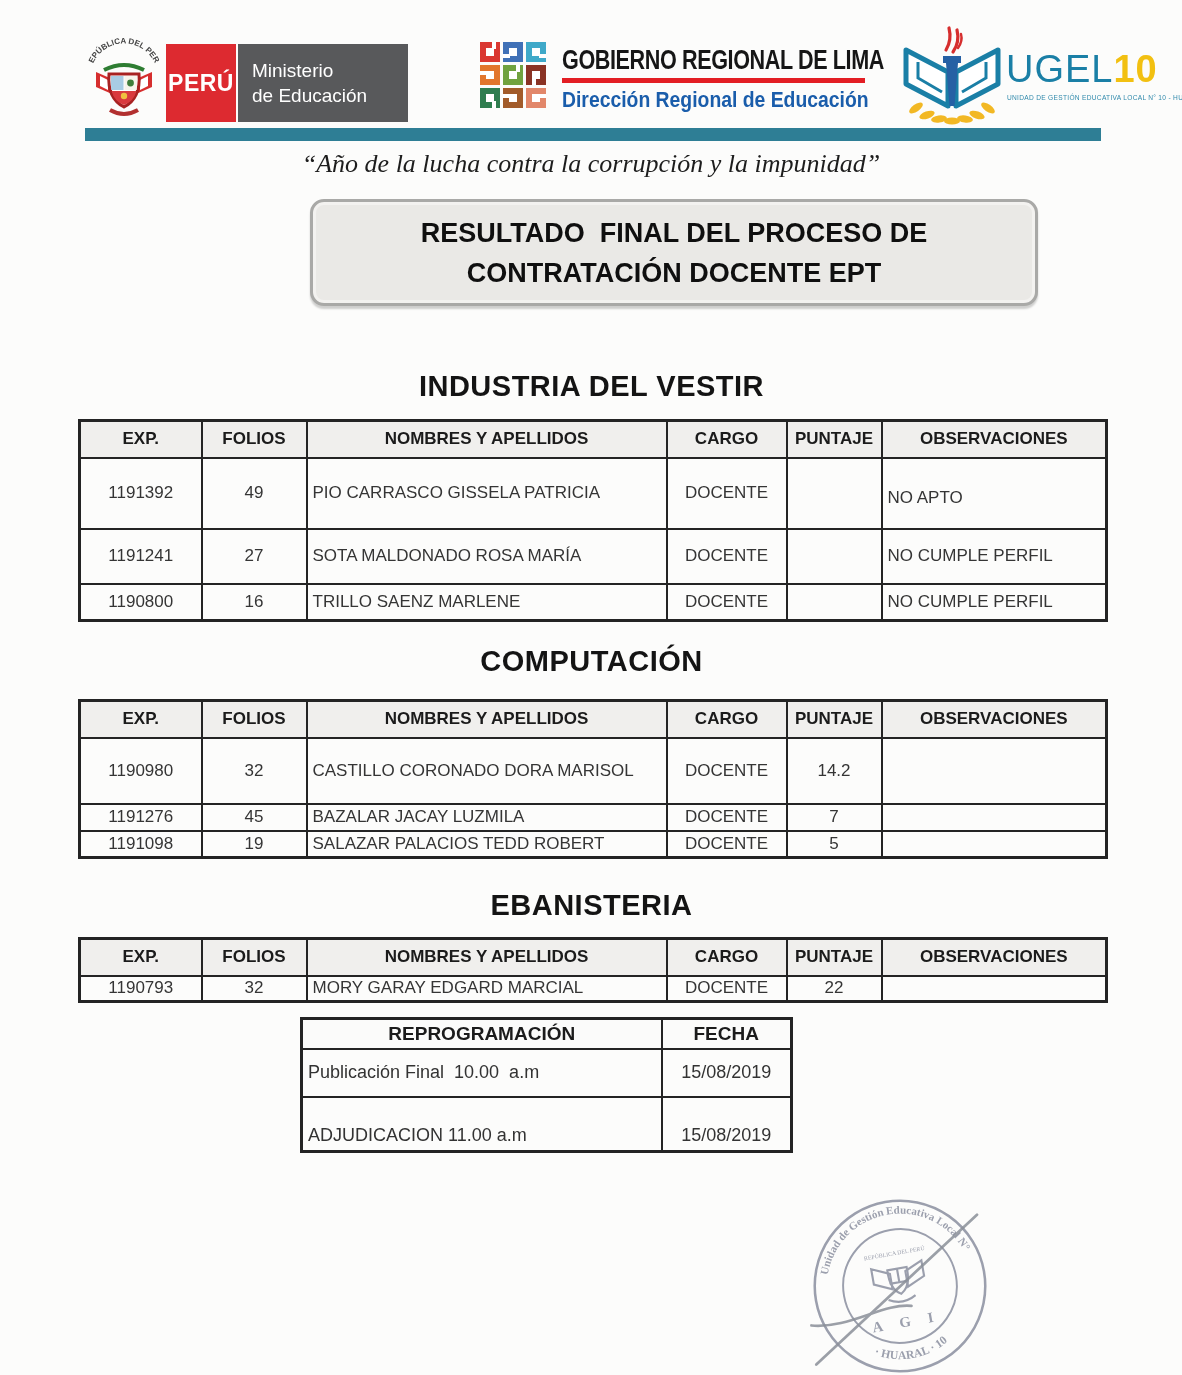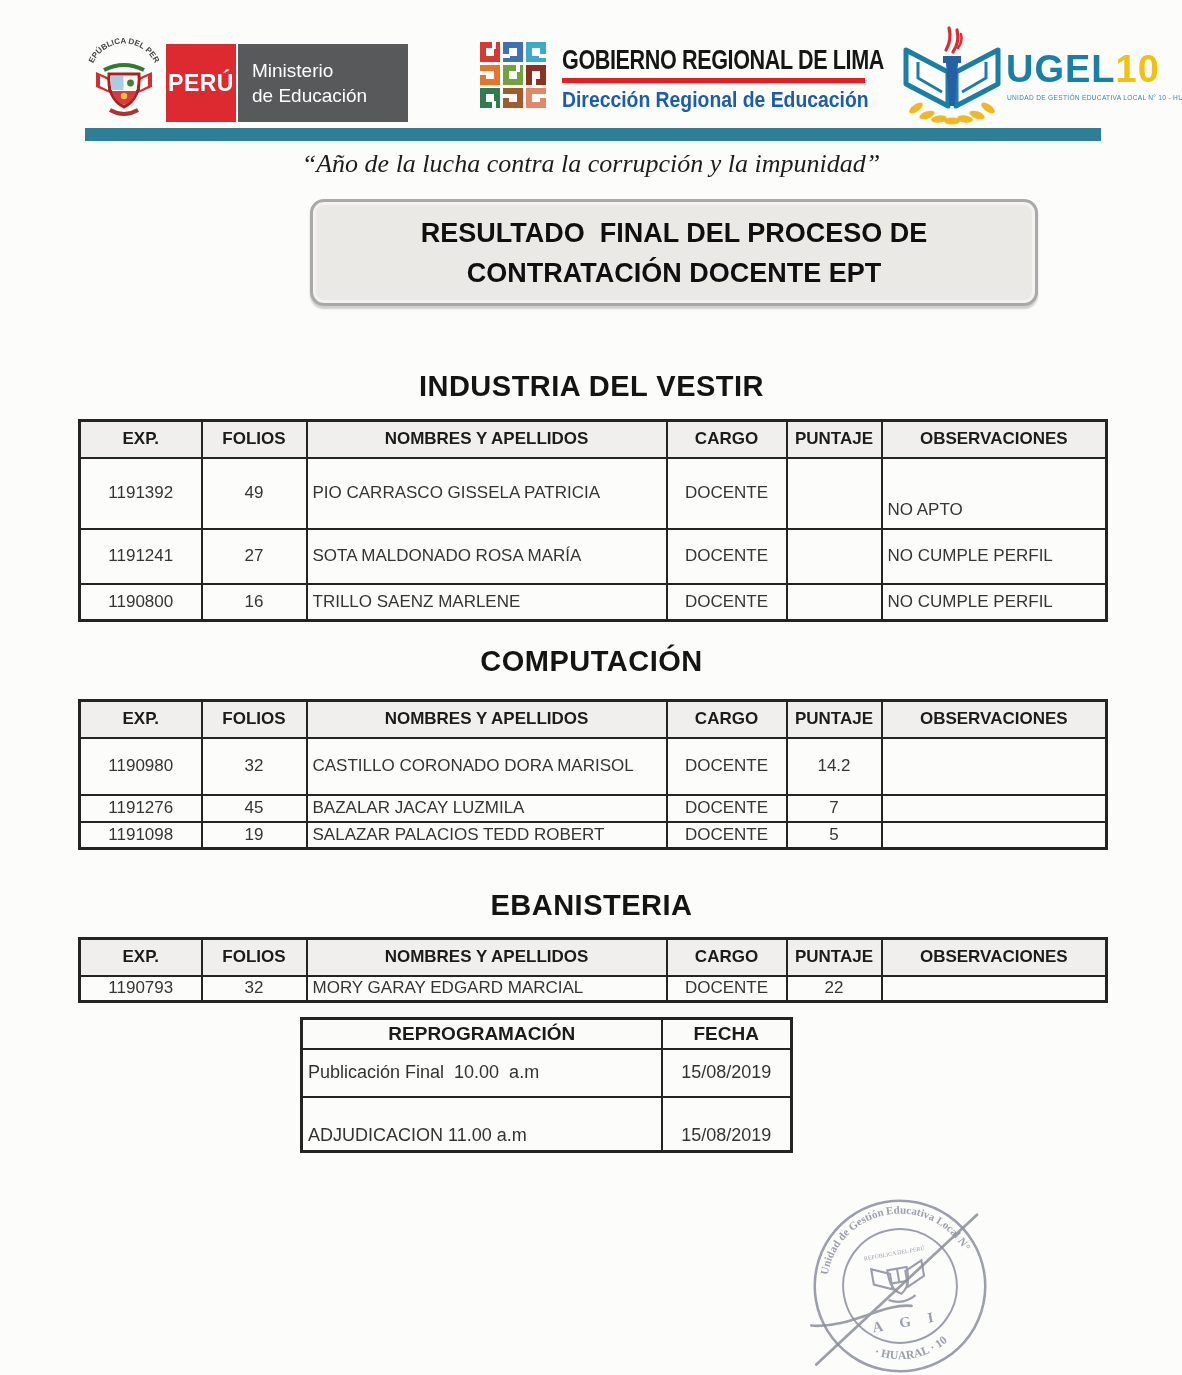"UGEL" .ugel-word { font-weight: 700 -> 400 }
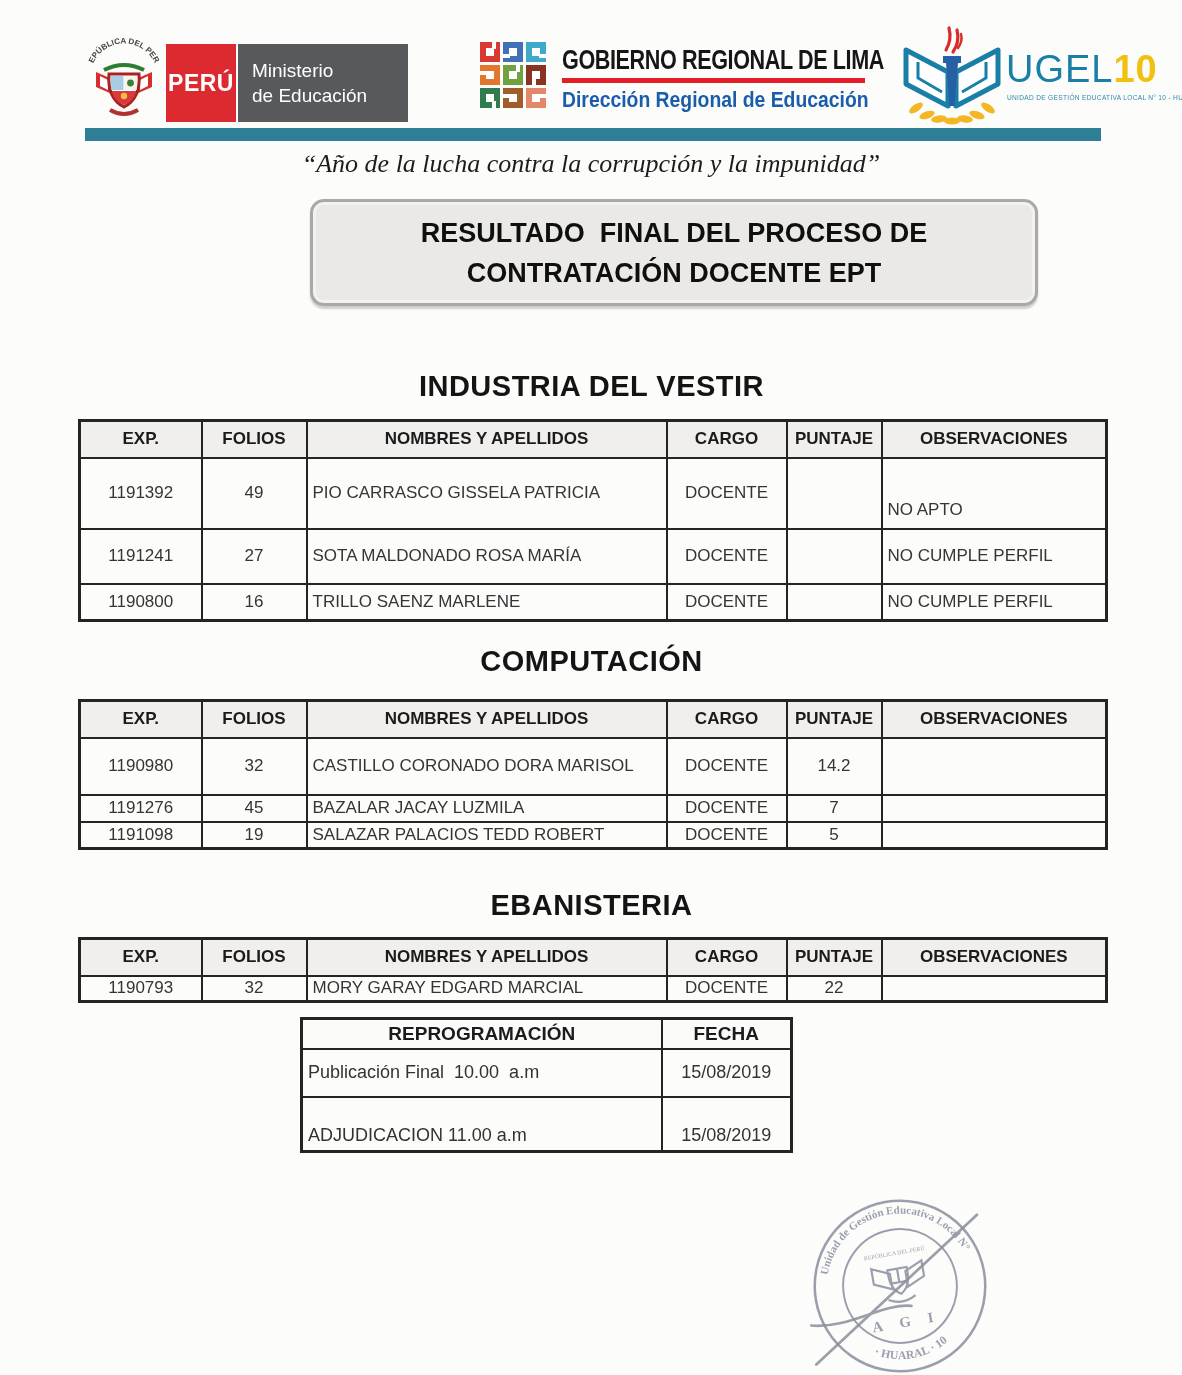"NO APTO" #t0 .r0 td:nth-child(6) { padding-bottom: 8px -> 20px }
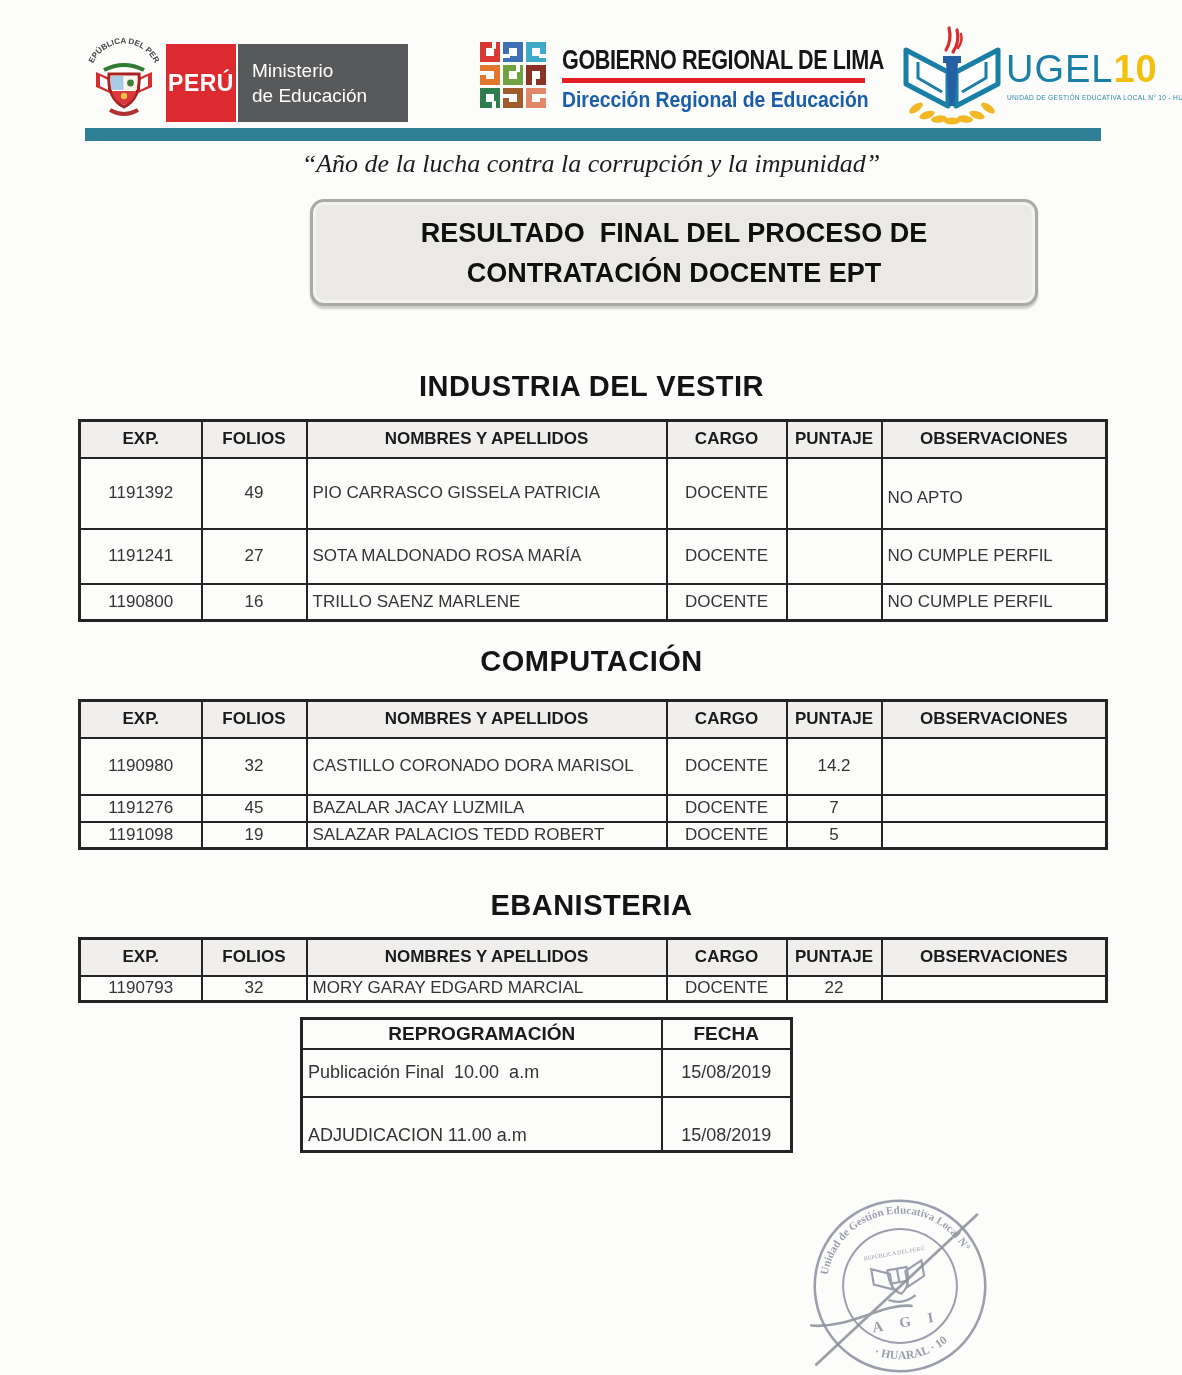"1190980" #t1 .r0 { height: 57px -> 66px }
